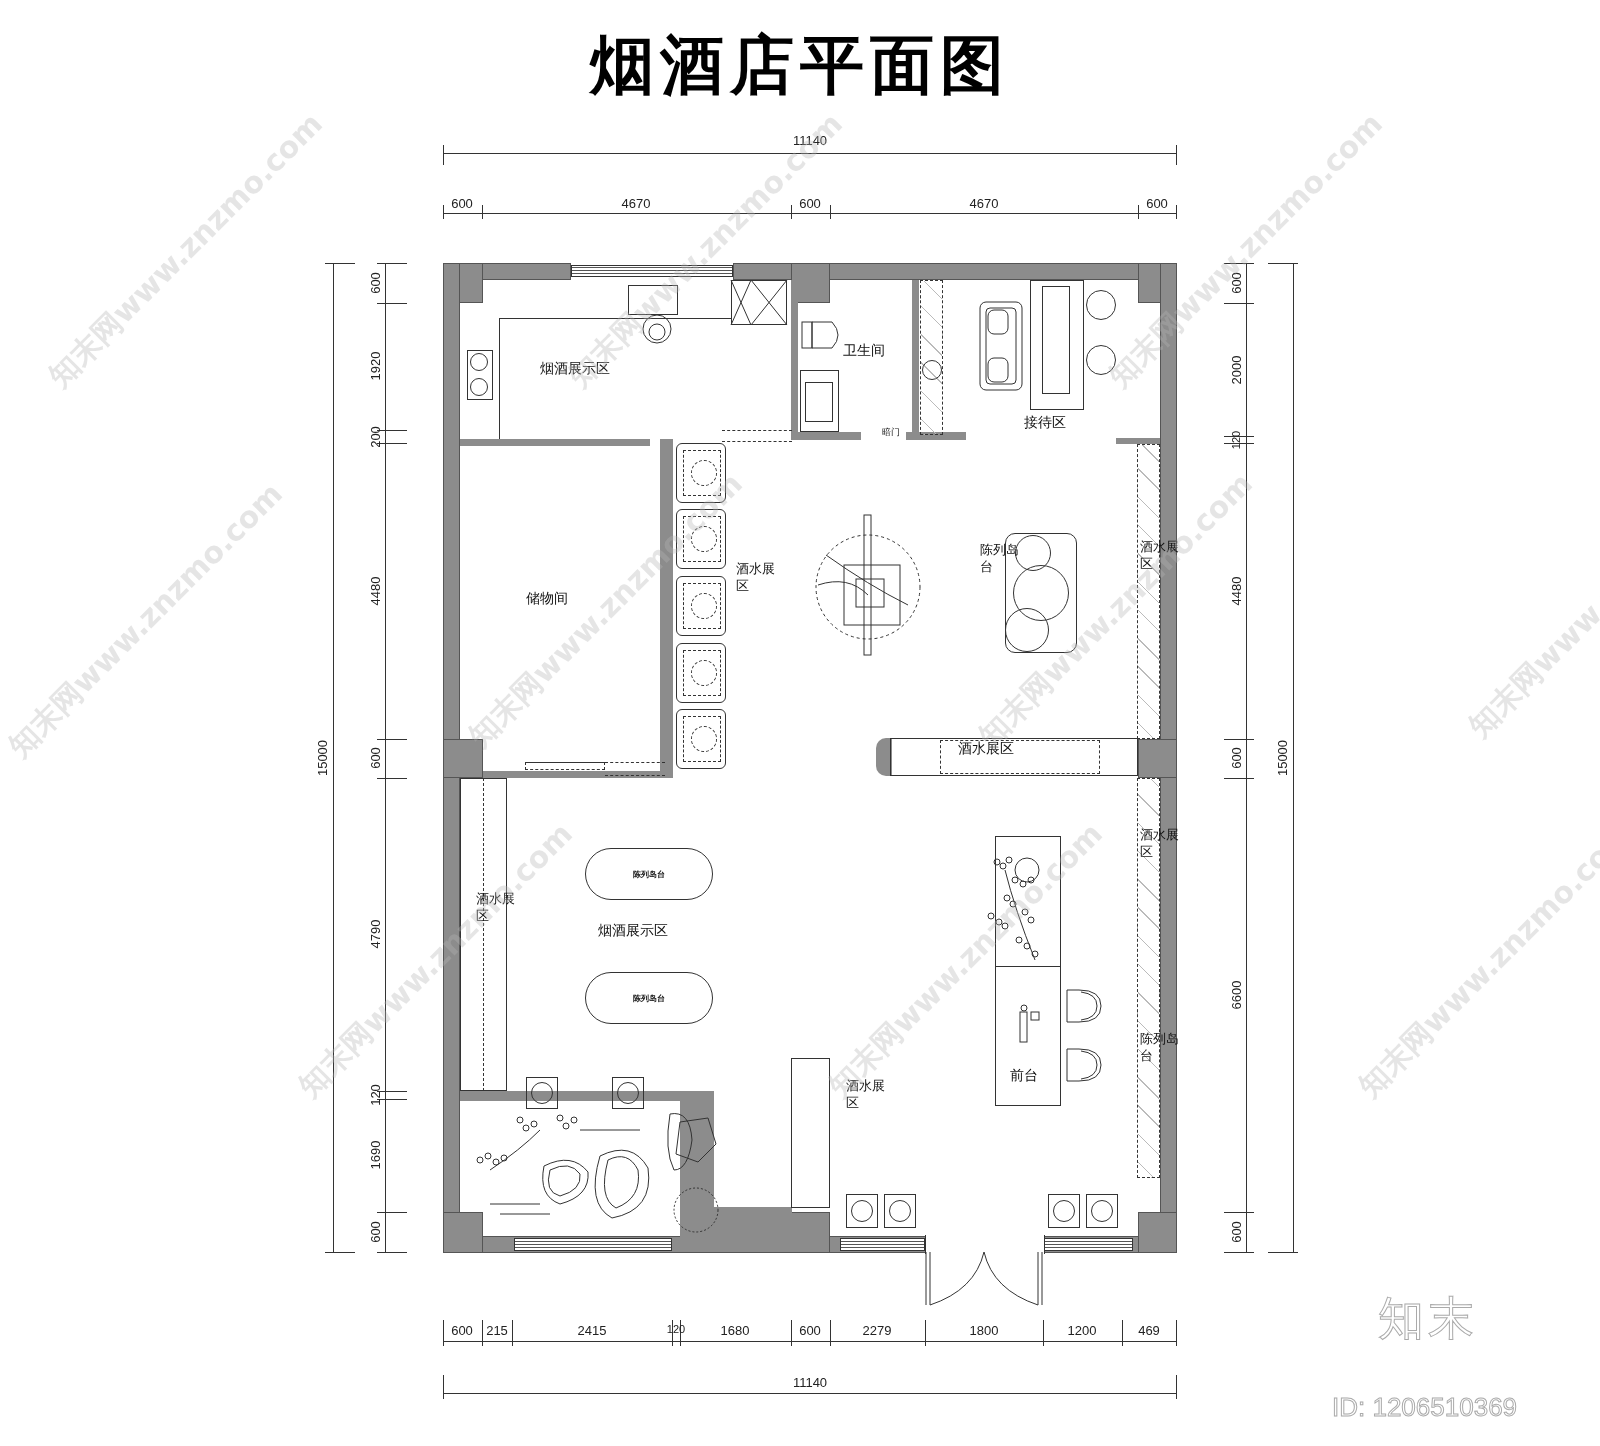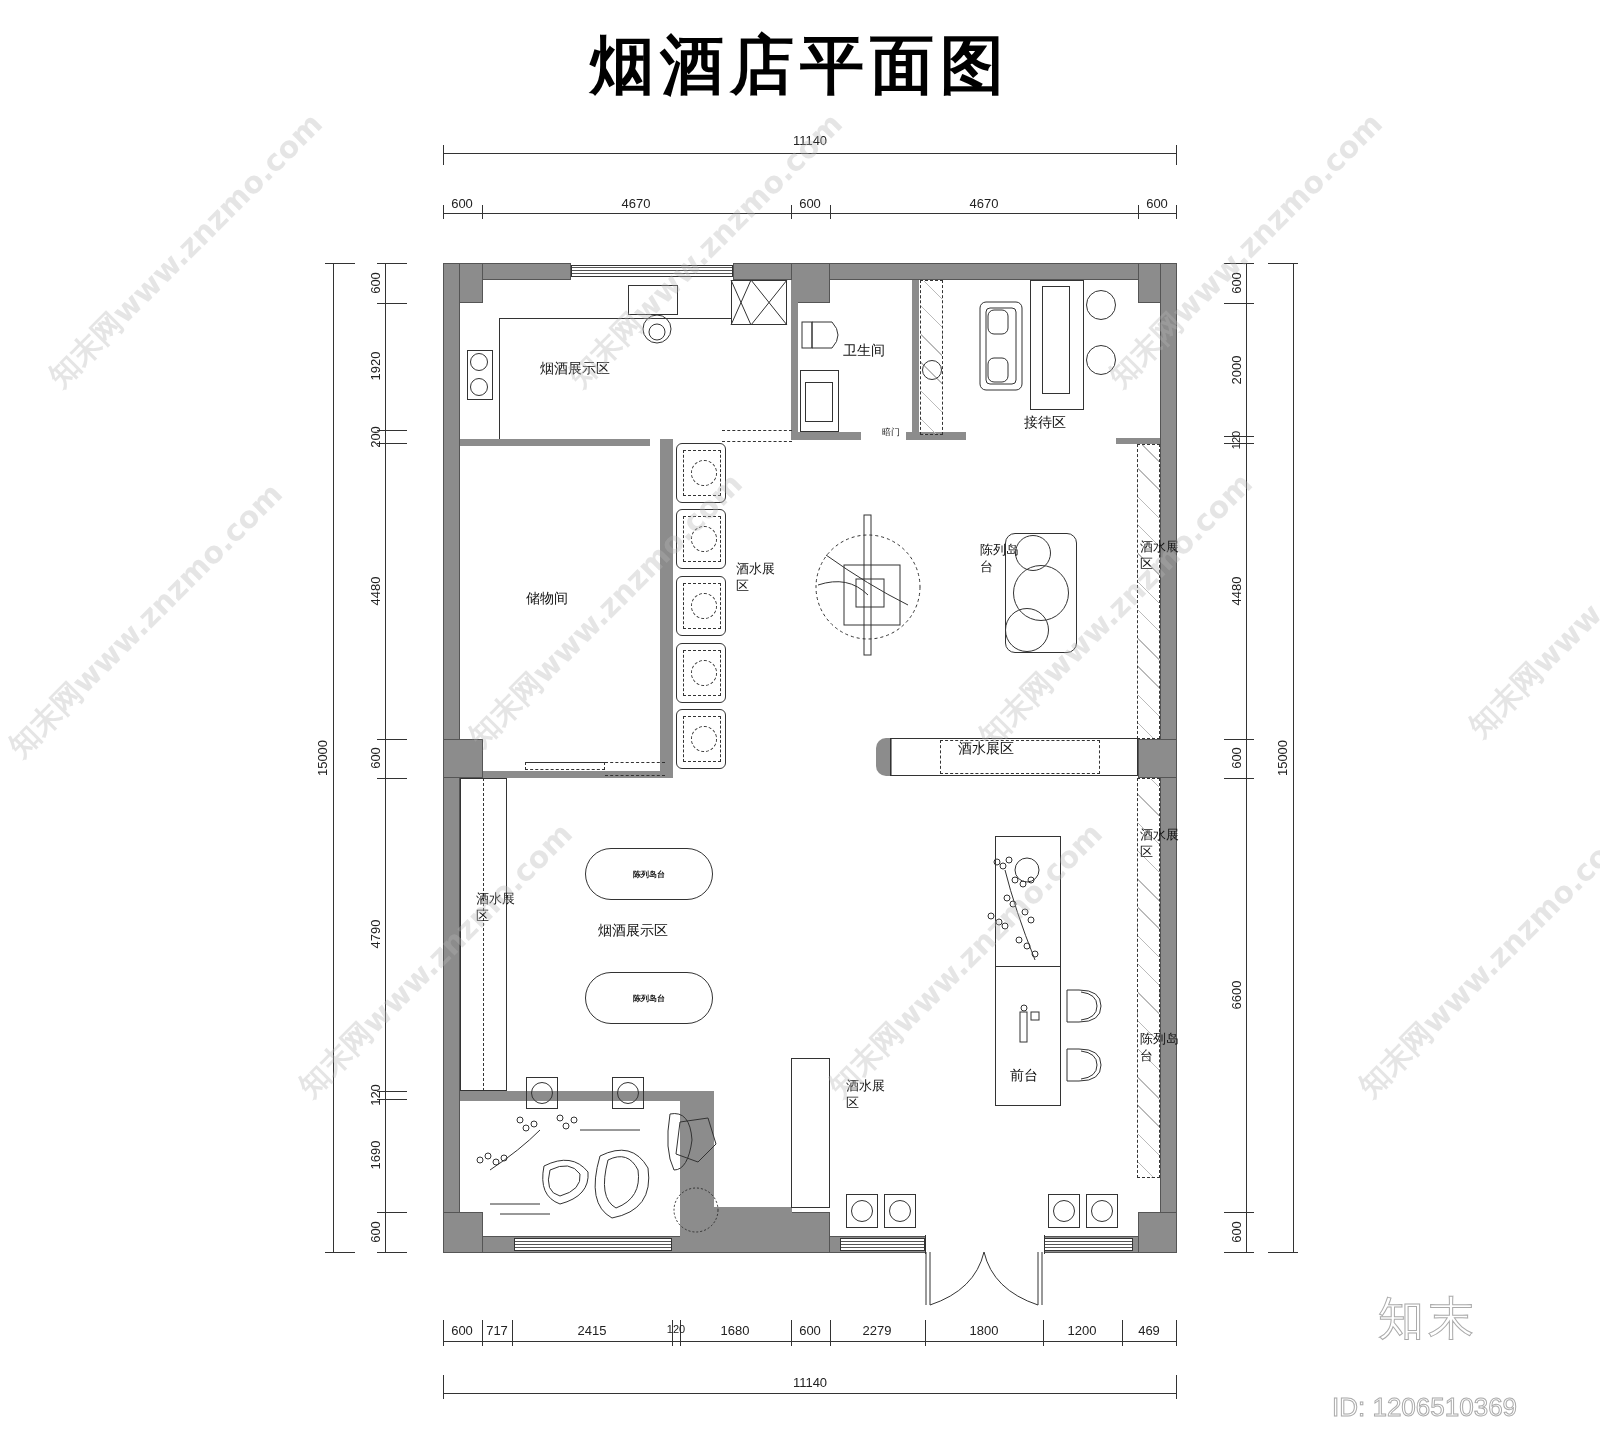"717" div.dim { text: 717 -> 215 }
